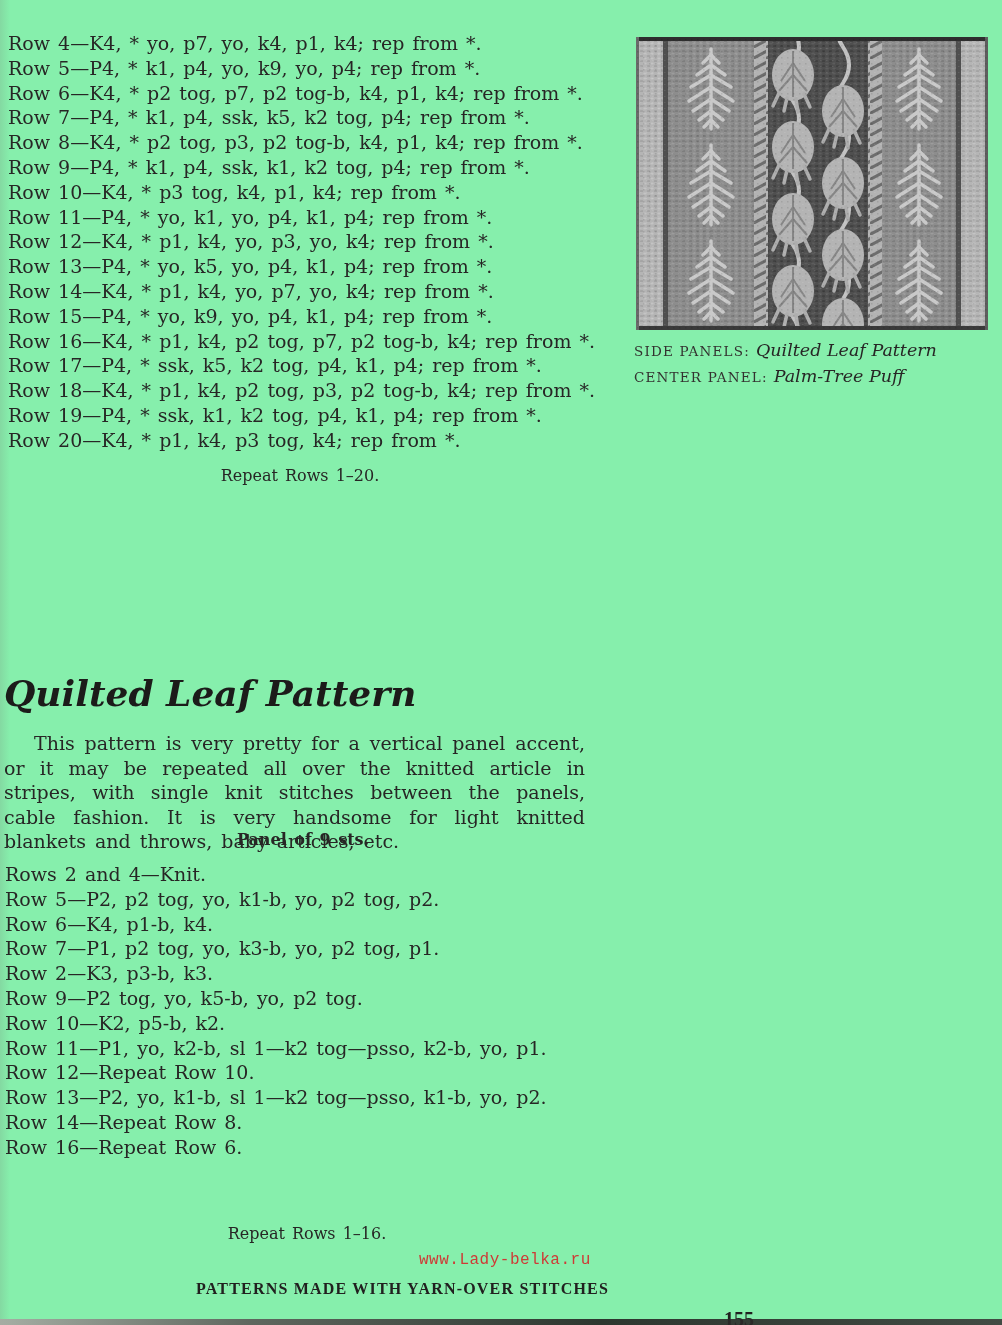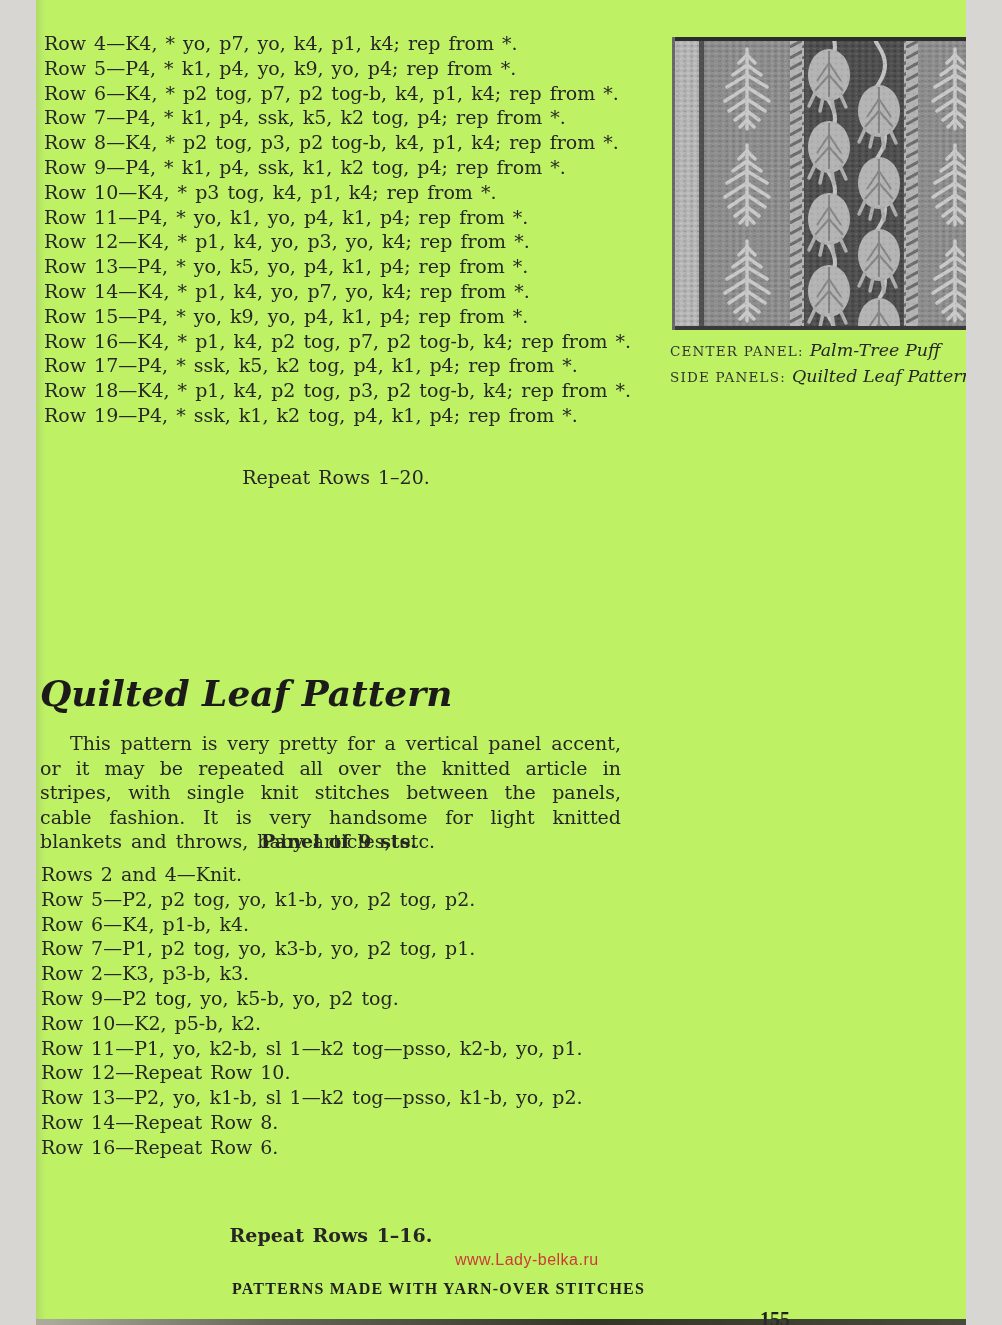"Row 4—K4, * yo, p7," .page { background: #bef264 -> #86efac; width: 930px -> 1002px }
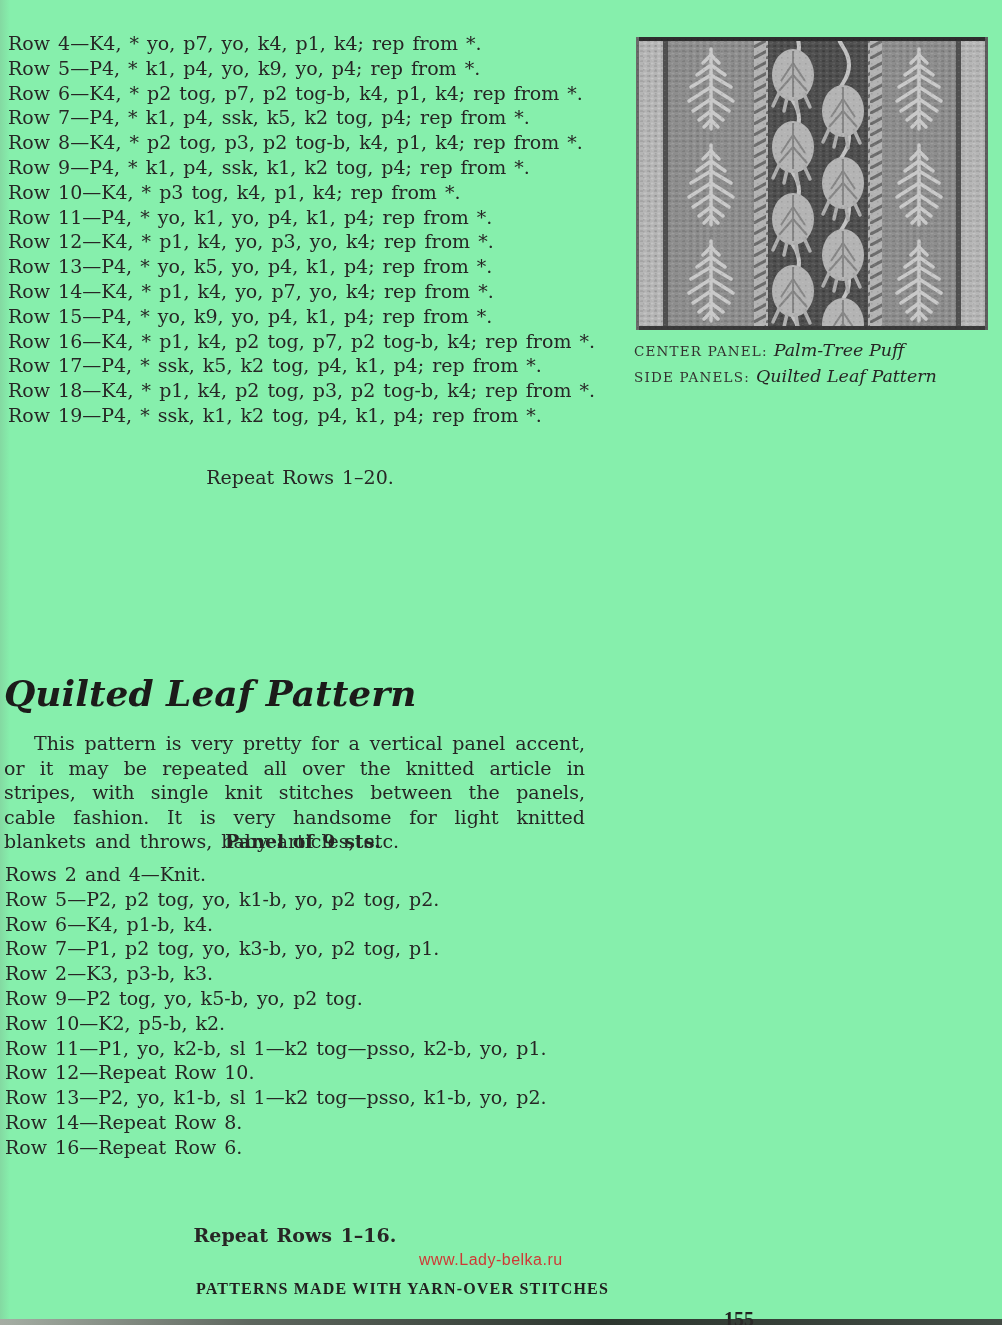"CENTER PANEL: Palm-Tree Puff" div { order: before "SIDE PANELS: Quilted Leaf Pattern" -> after "SIDE PANELS: Quilted Leaf Pattern" }
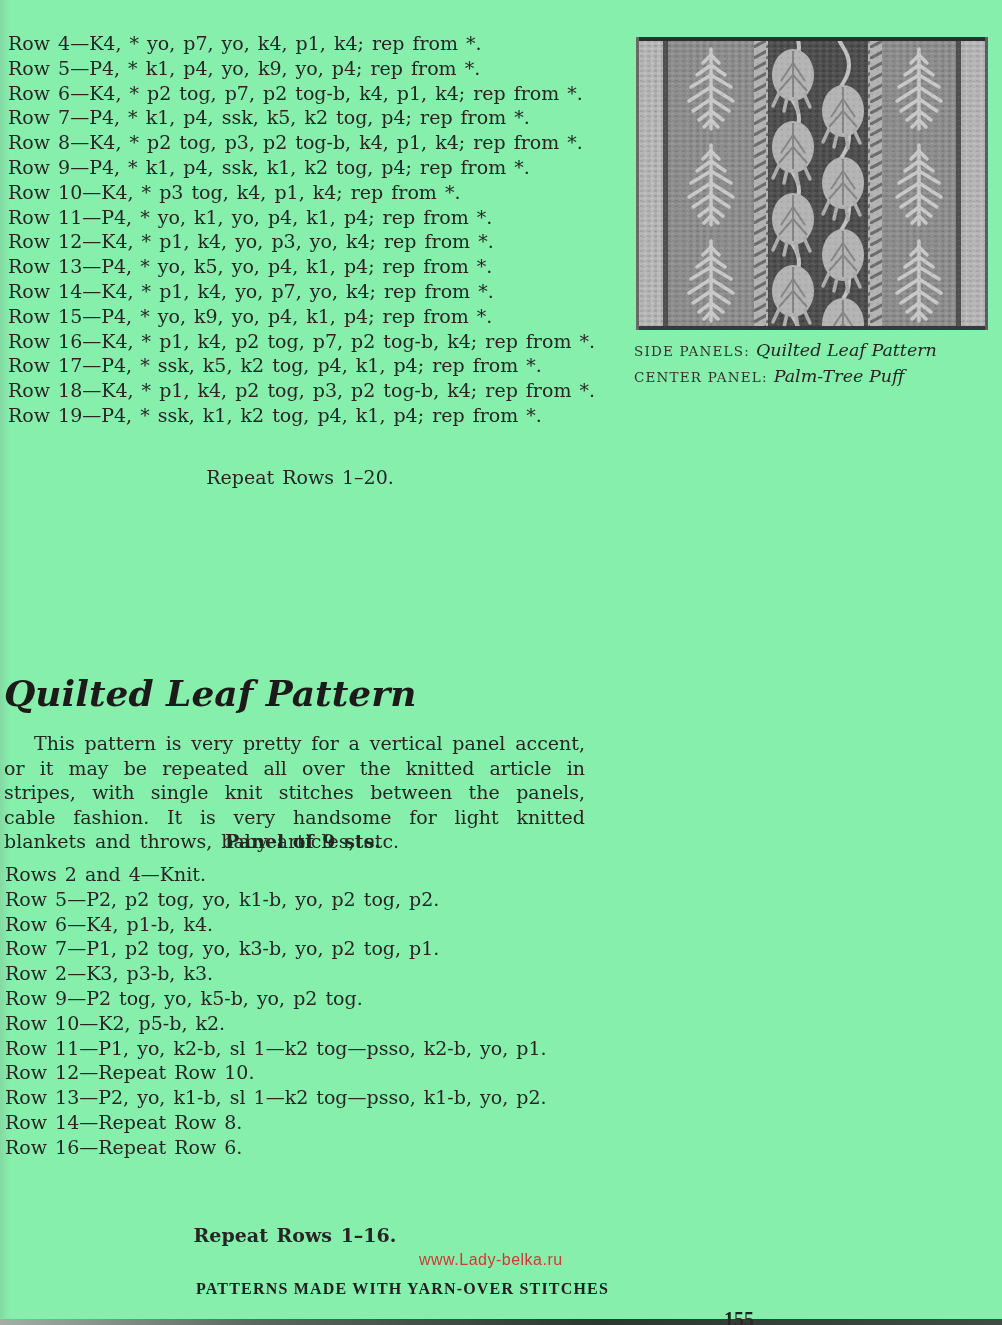"Row 20—K4, * p1, k4," div.pat-row { html: none -> <div>Row 20—K4, * p1, k4, p3 tog, k4; rep from *.</div> }
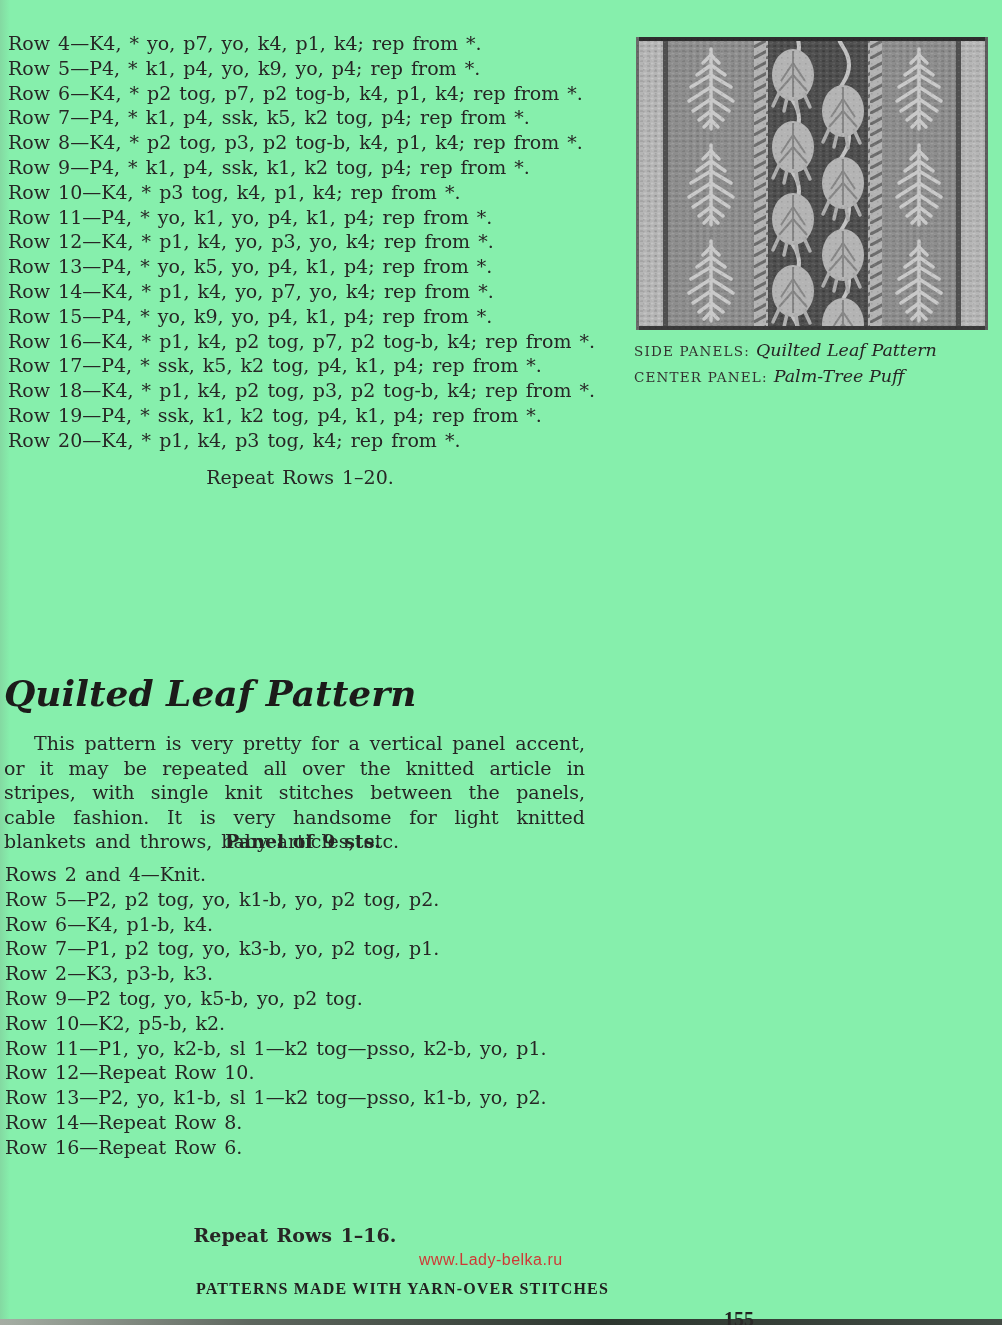"Repeat Rows 1–20." .repeat-note { font-size: 19px -> 16px }
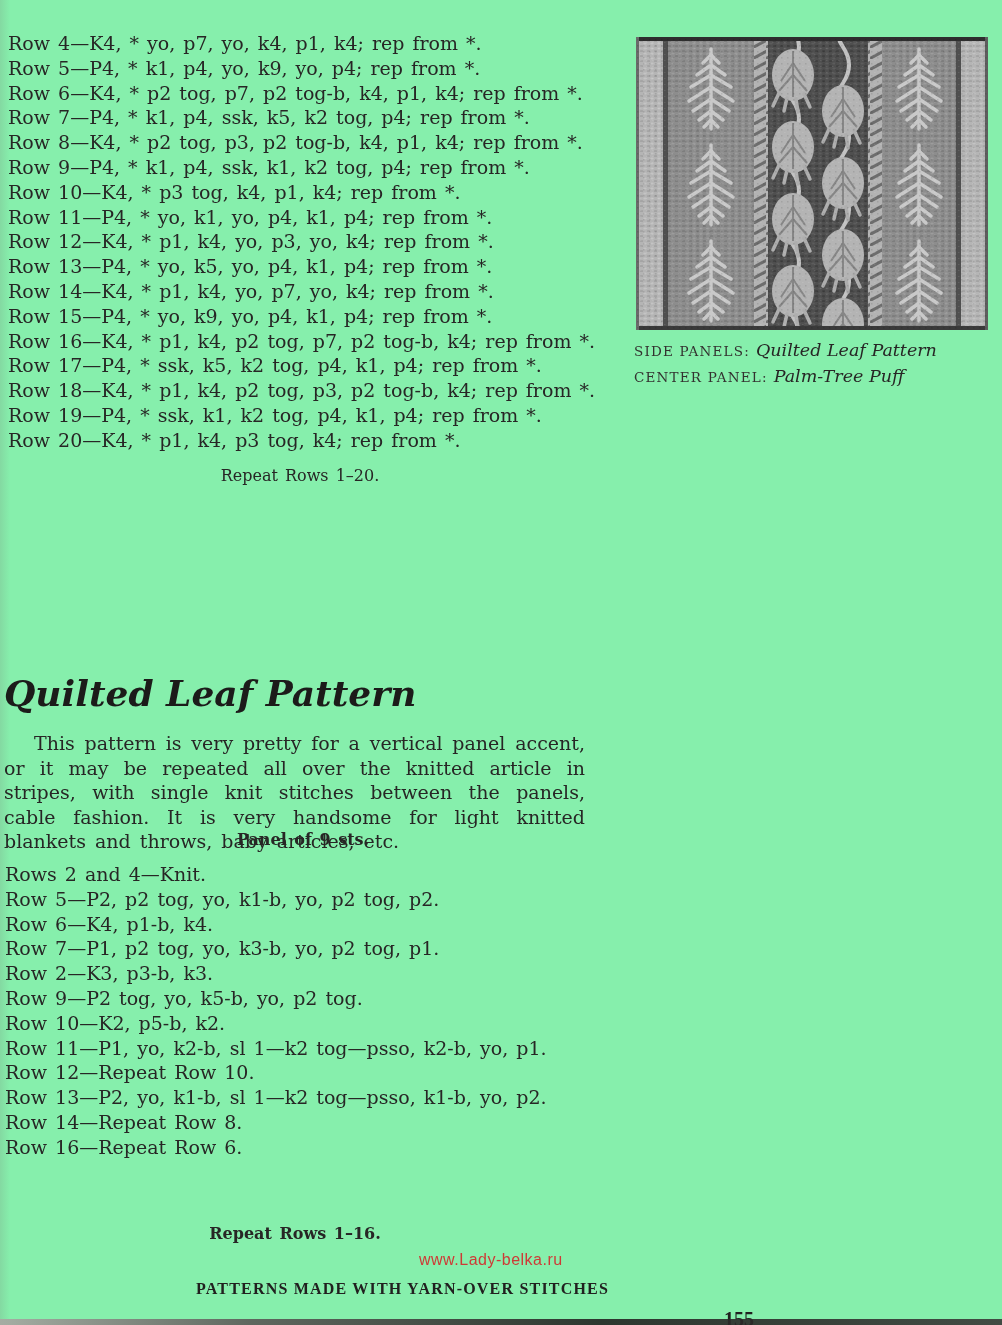"Repeat Rows 1–16." #repeat-bottom { font-weight: bold -> none; left: 0 -> 12px }
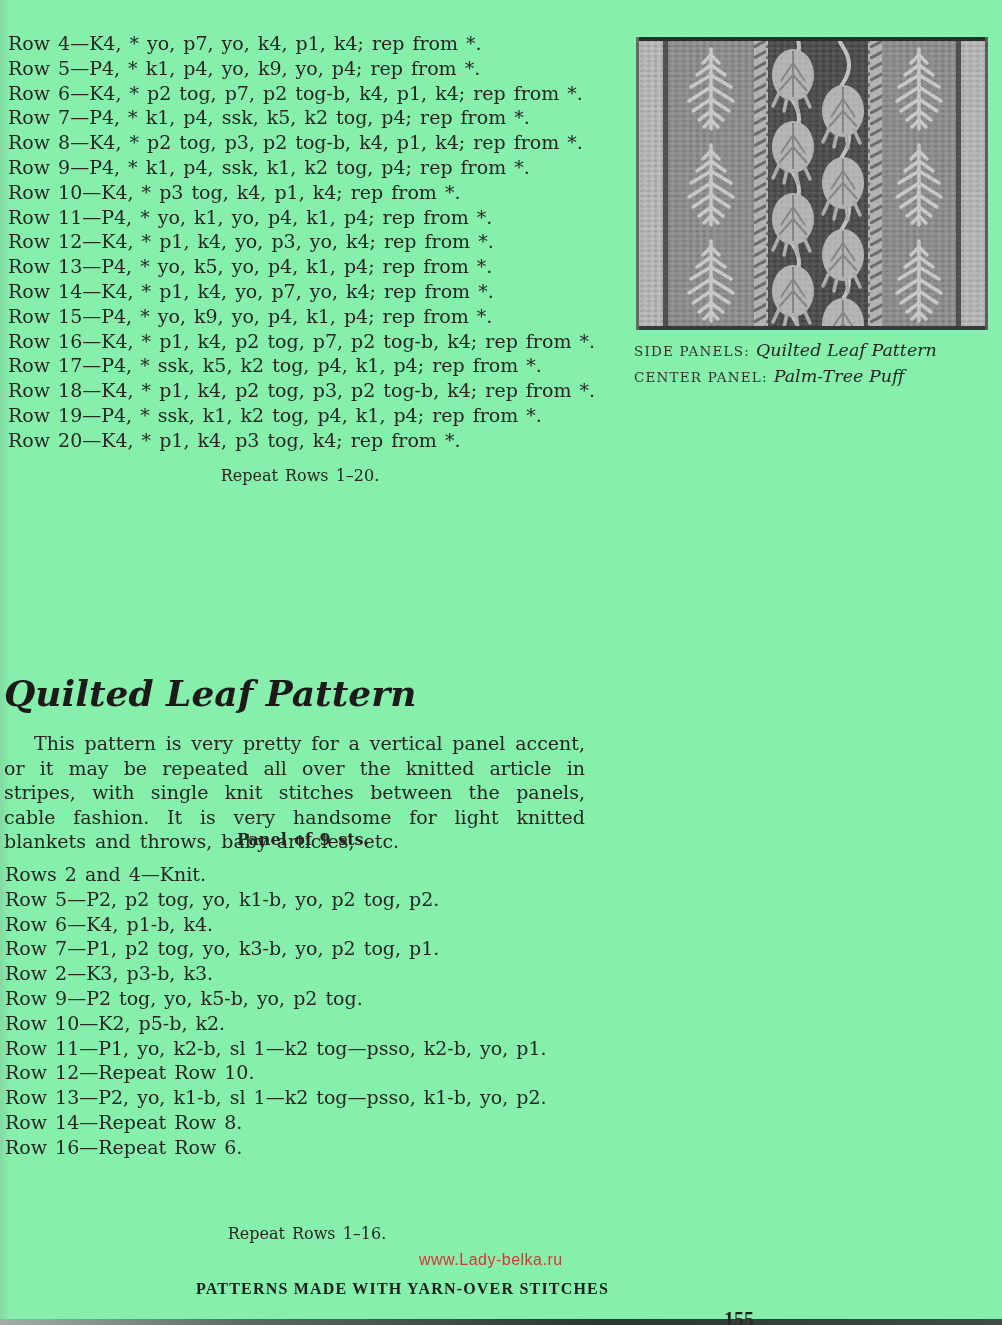"www.Lady-belka.ru" .watermark { font-family: Liberation Sans, sans-serif -> Liberation Mono, monospace }
